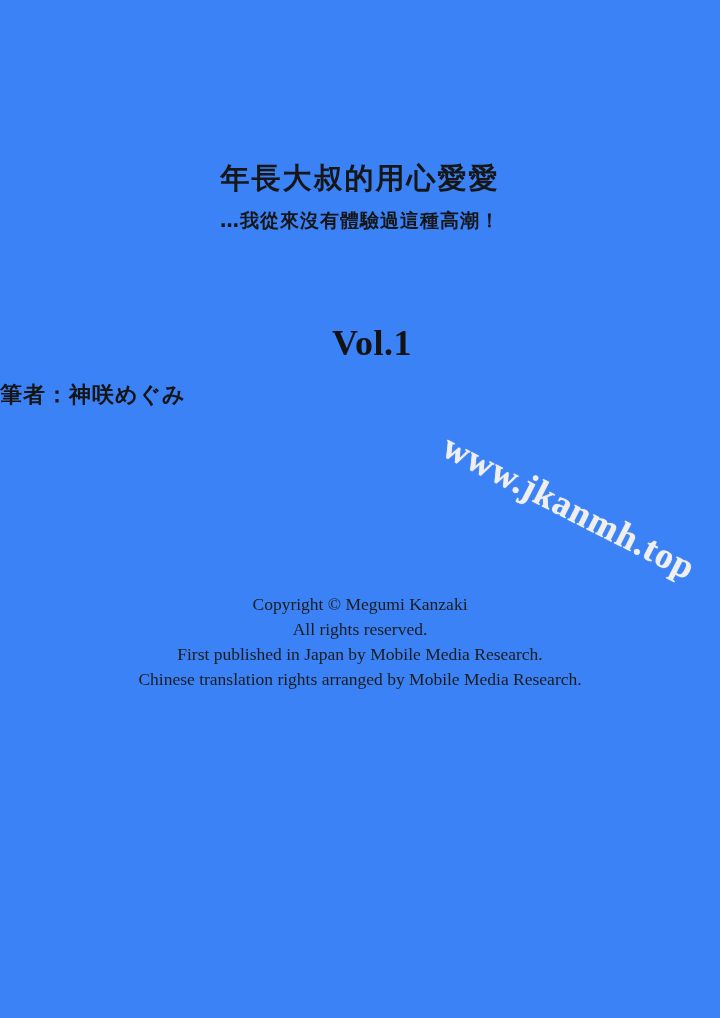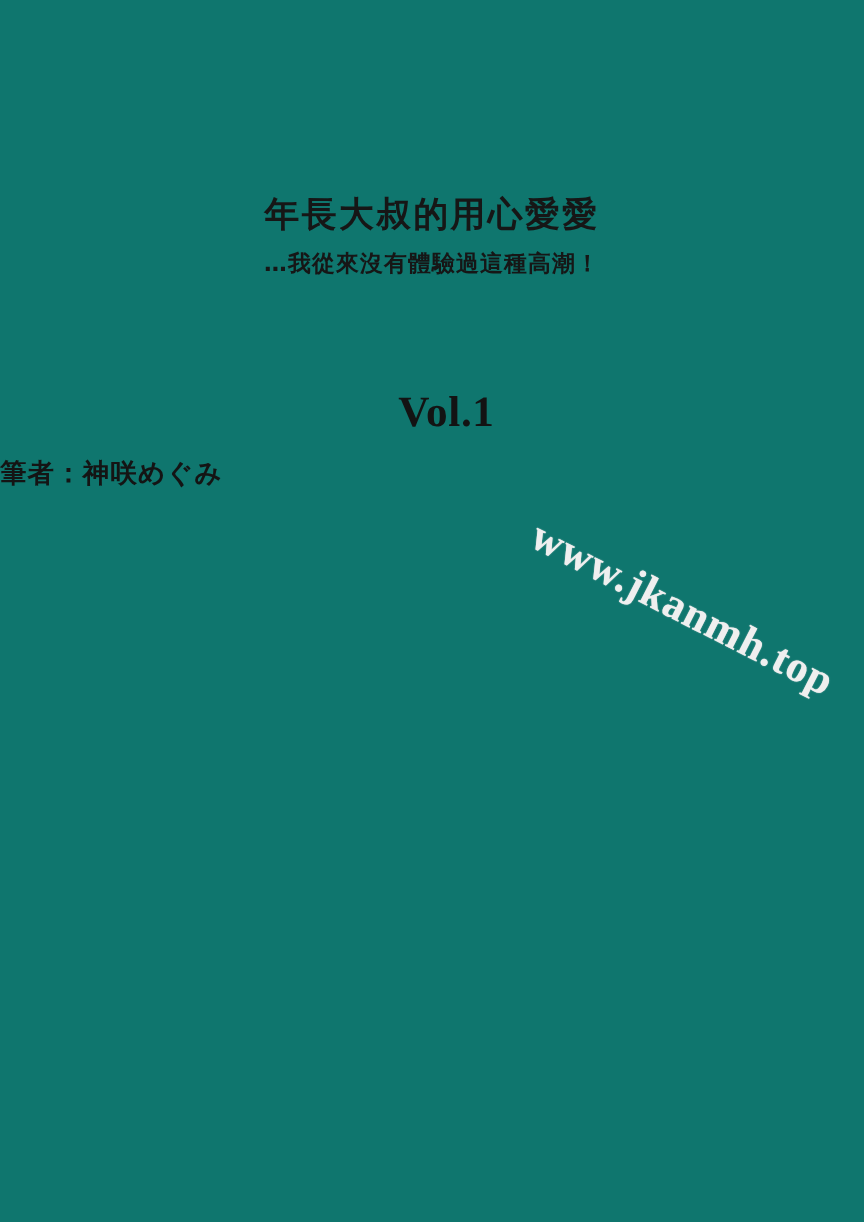"年長大叔的用心愛愛" .page { background: #0f766e -> #3b82f6 }
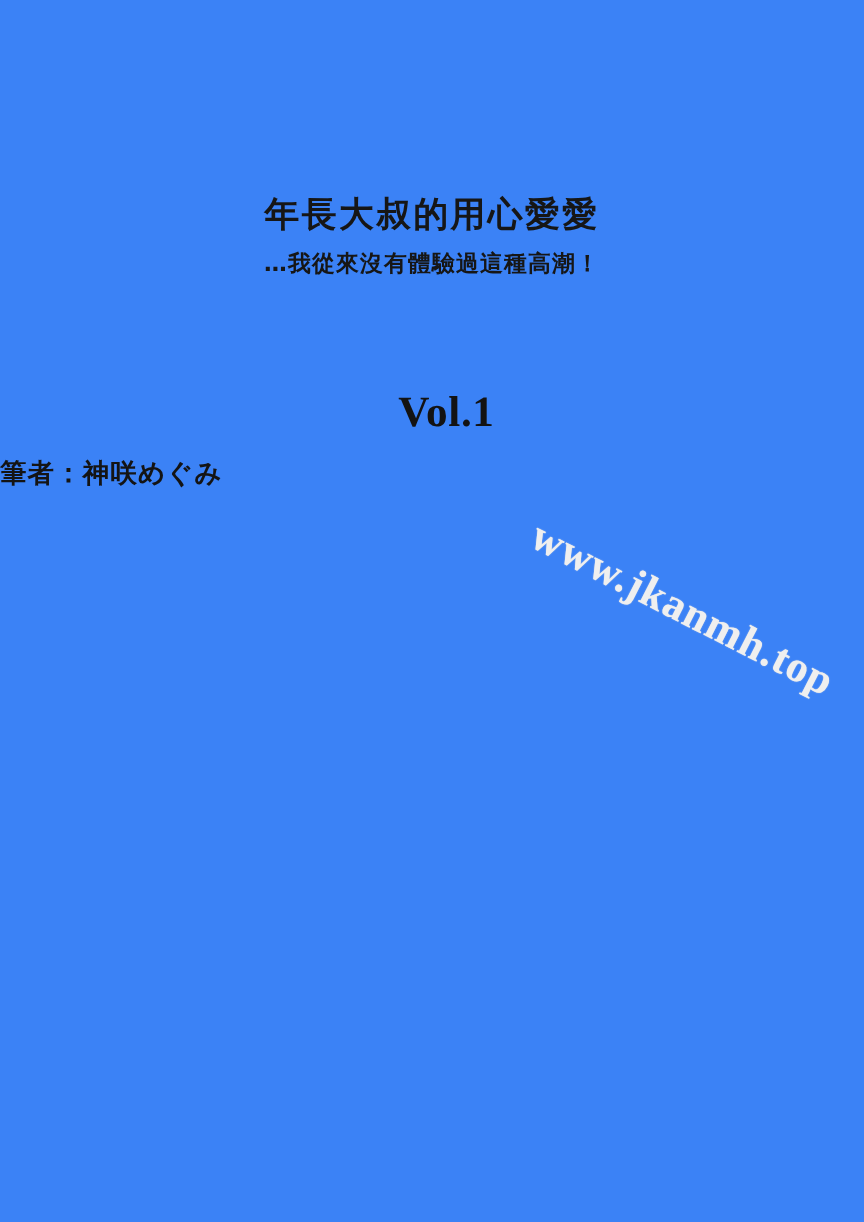"Copyright © Megumi Kanzaki" div.copyright-block { html: none -> <div> <div>Copyright © Megumi Kanzaki</div> <div>All rights reserved.</div> <div>First published in Japan by Mobile Media Research.</div> <div>Chinese translation rights arranged by Mobile Media Research.</div> </div> }
